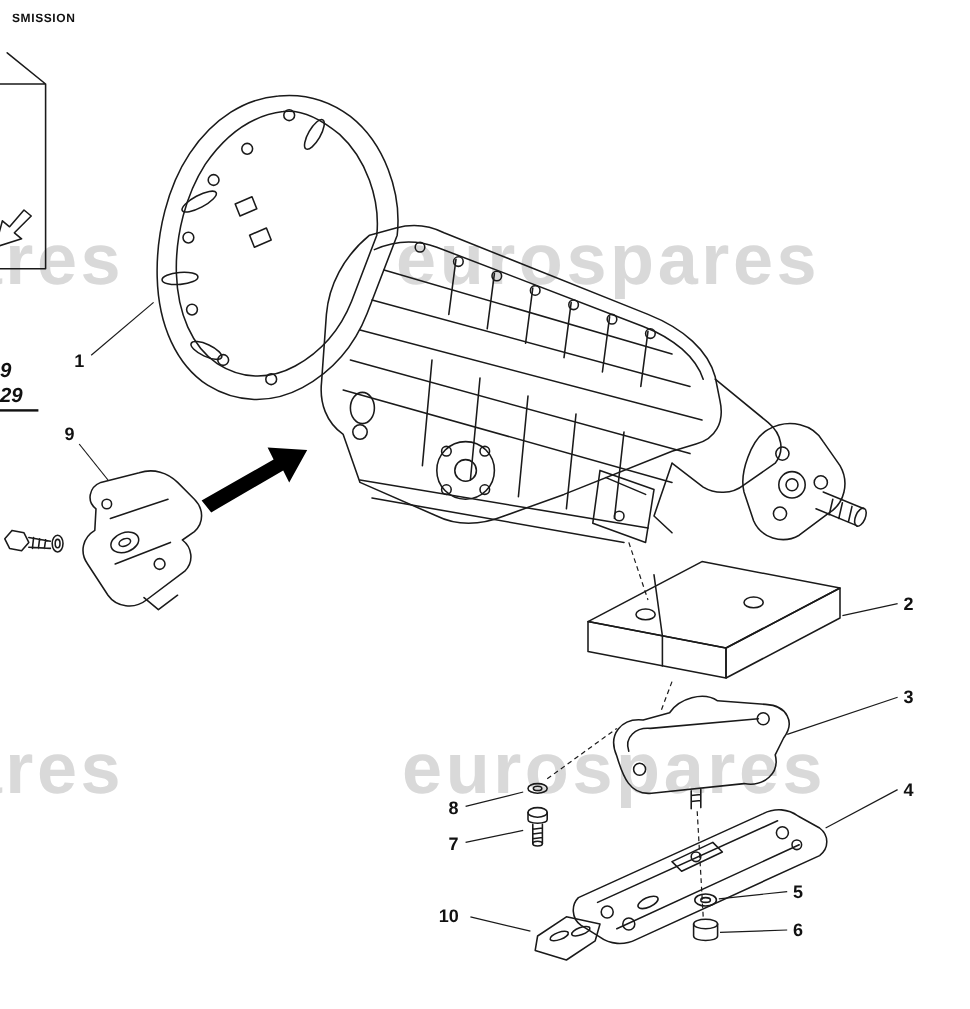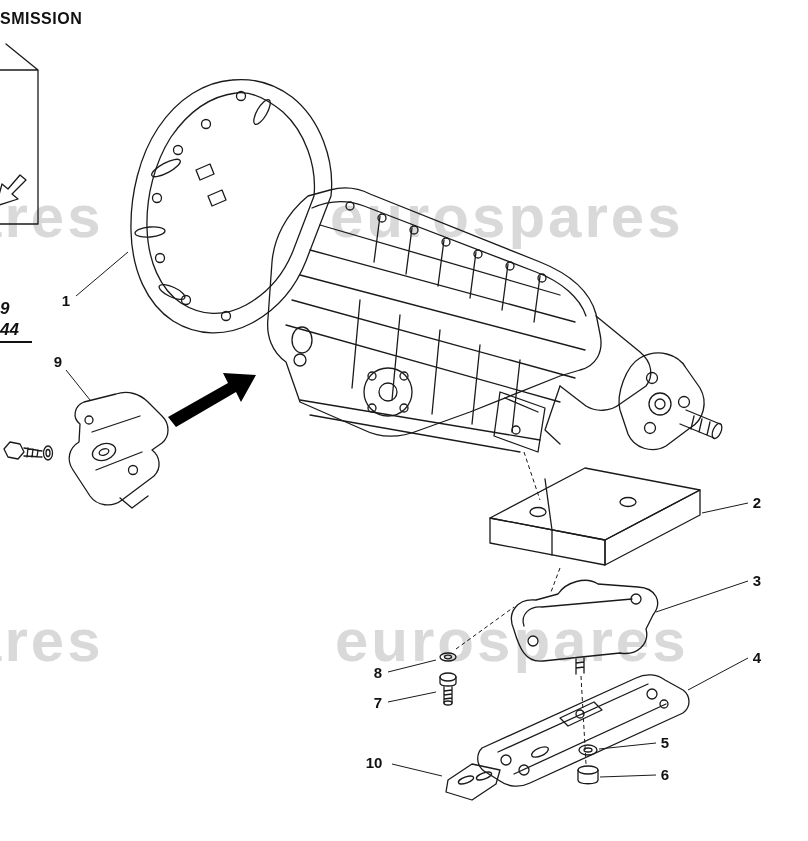"SMISSION" .hdr-fragment { font-size: 16px -> 10px; left: 0 -> 10px }
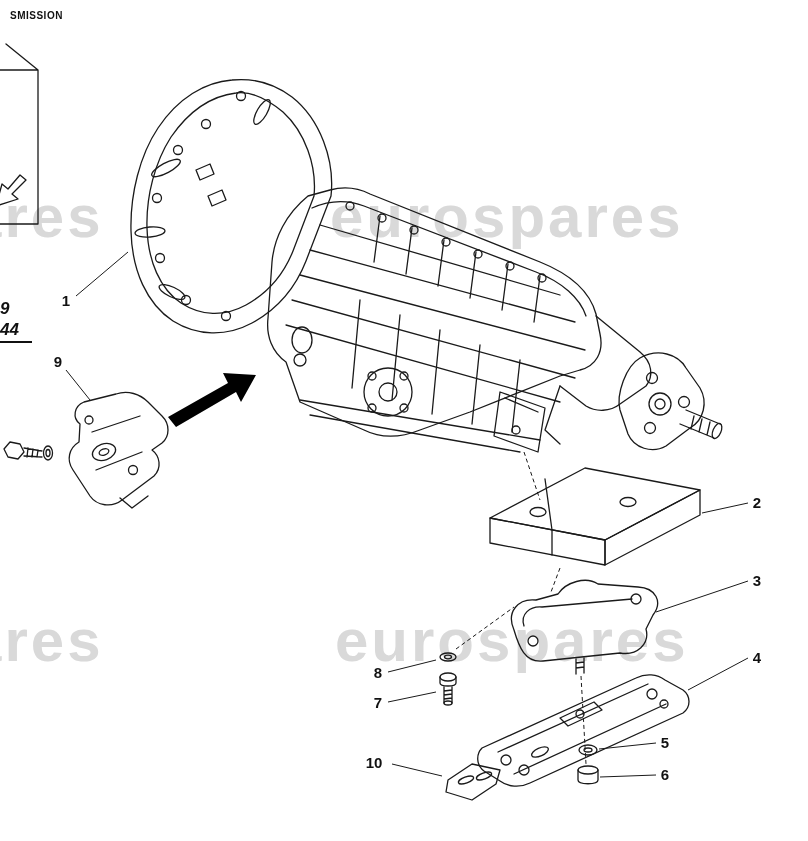"44" div { text: 44 -> 29 }
